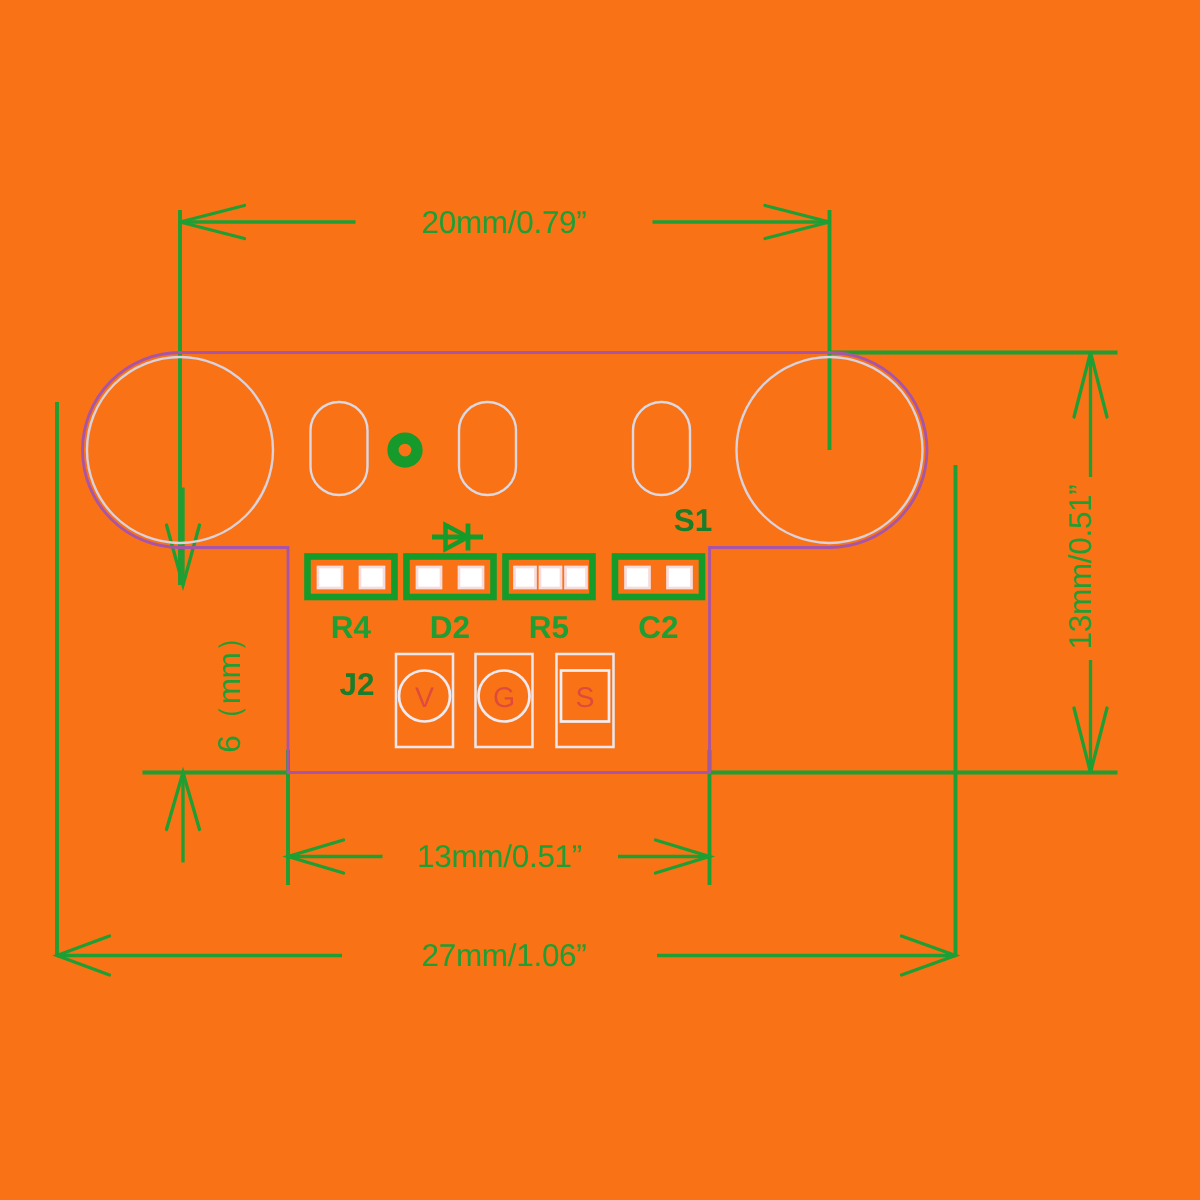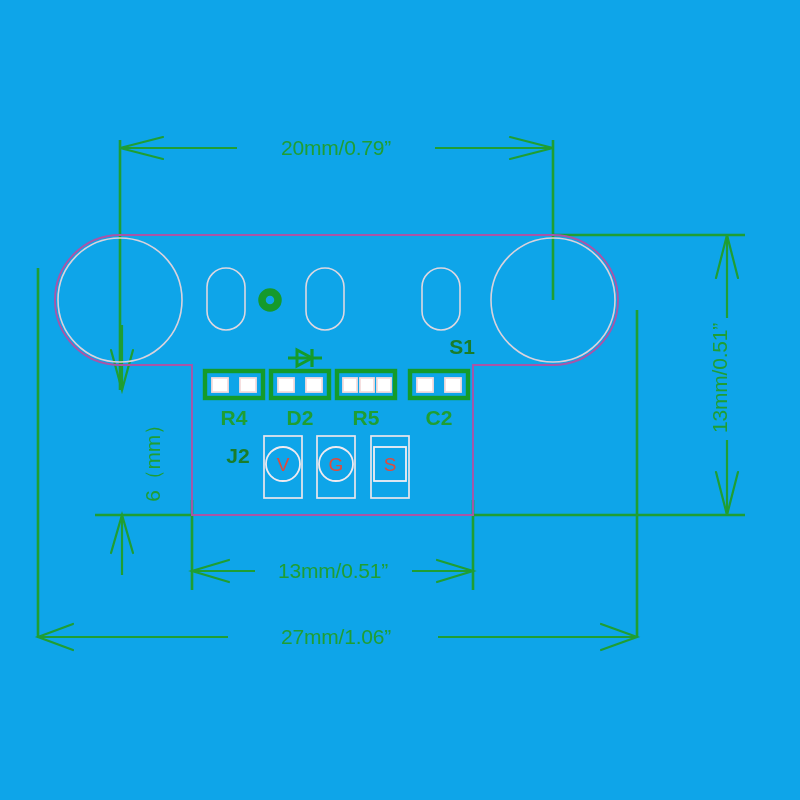"20mm/0.79”" #drawing-root { background: #0ea5e9 -> #f97316 }
